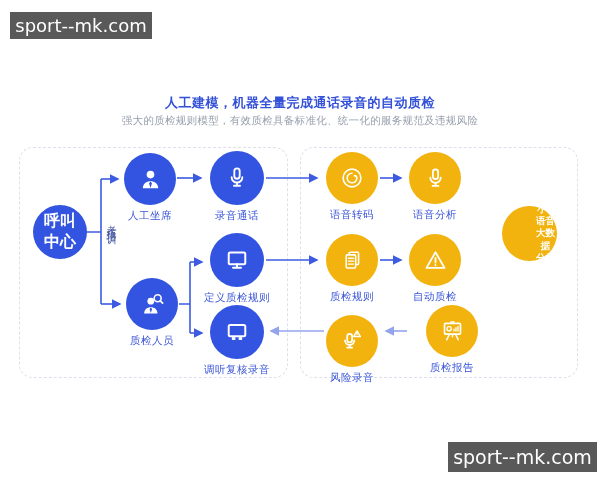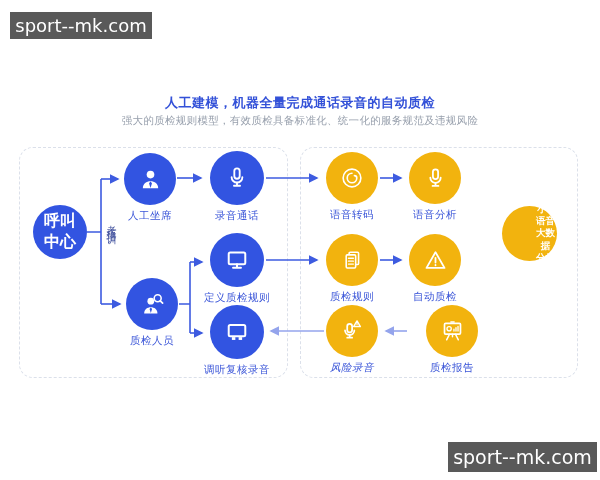"风险录音" div.node { font-style: italic -> none; top: 305px -> 315px }
